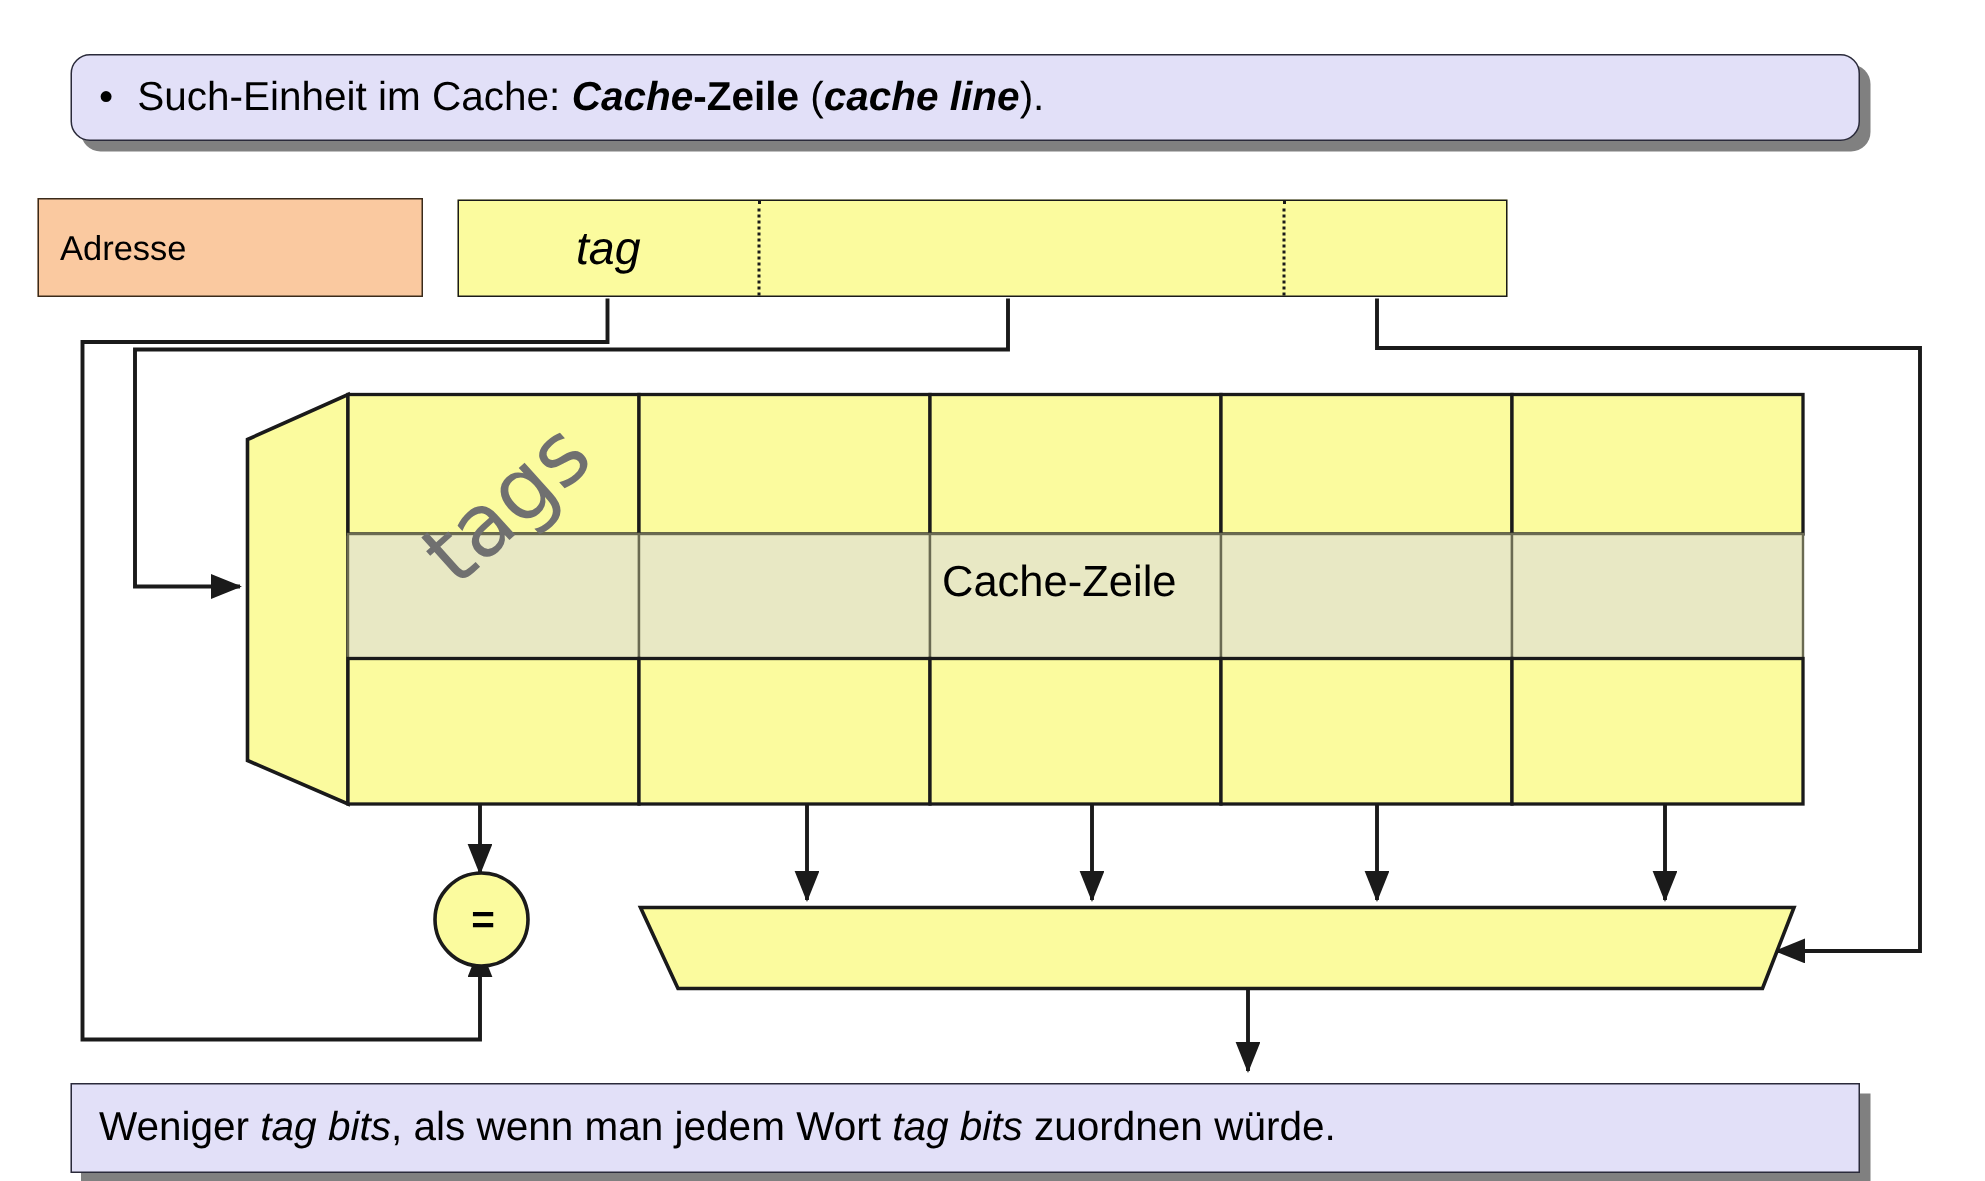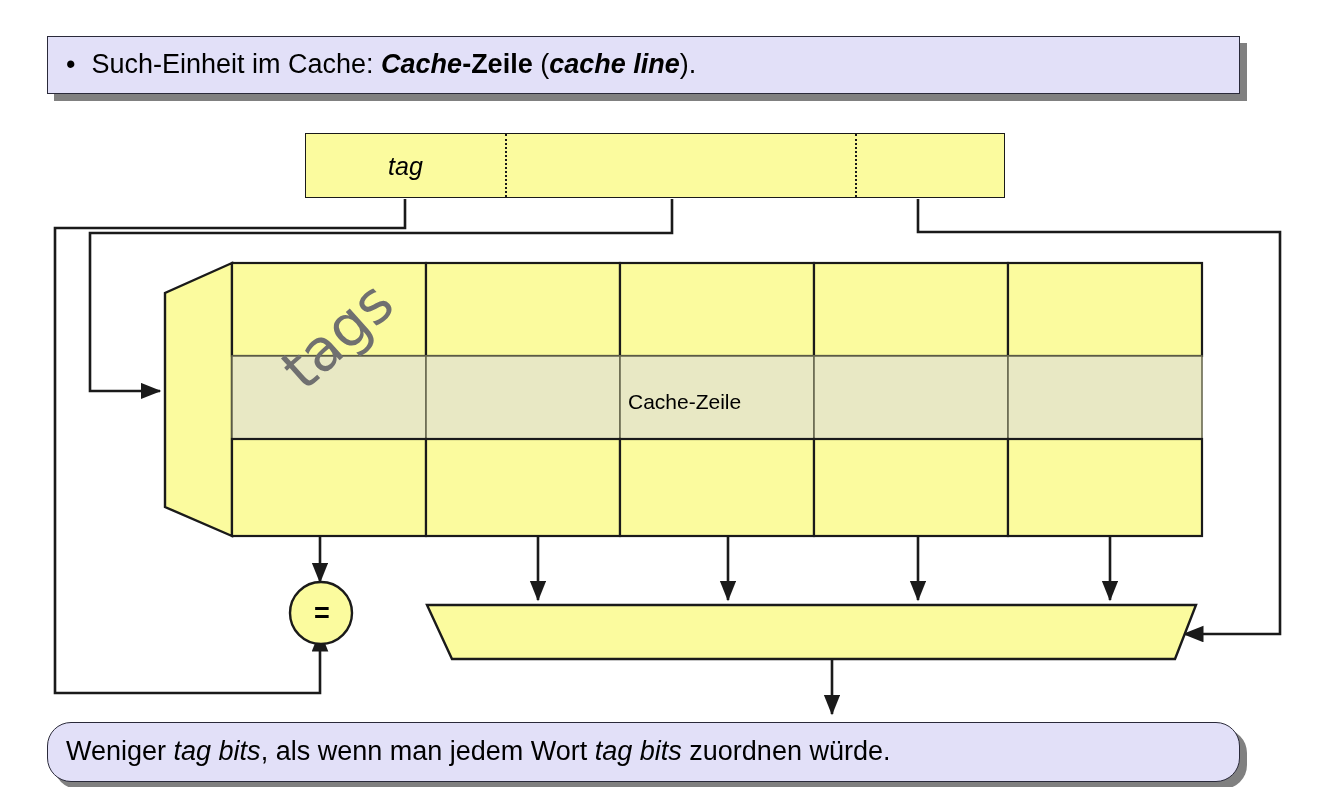"• Such-Einheit im Cache: Cache-Zeile" #header-callout { border-radius: none -> 13px }
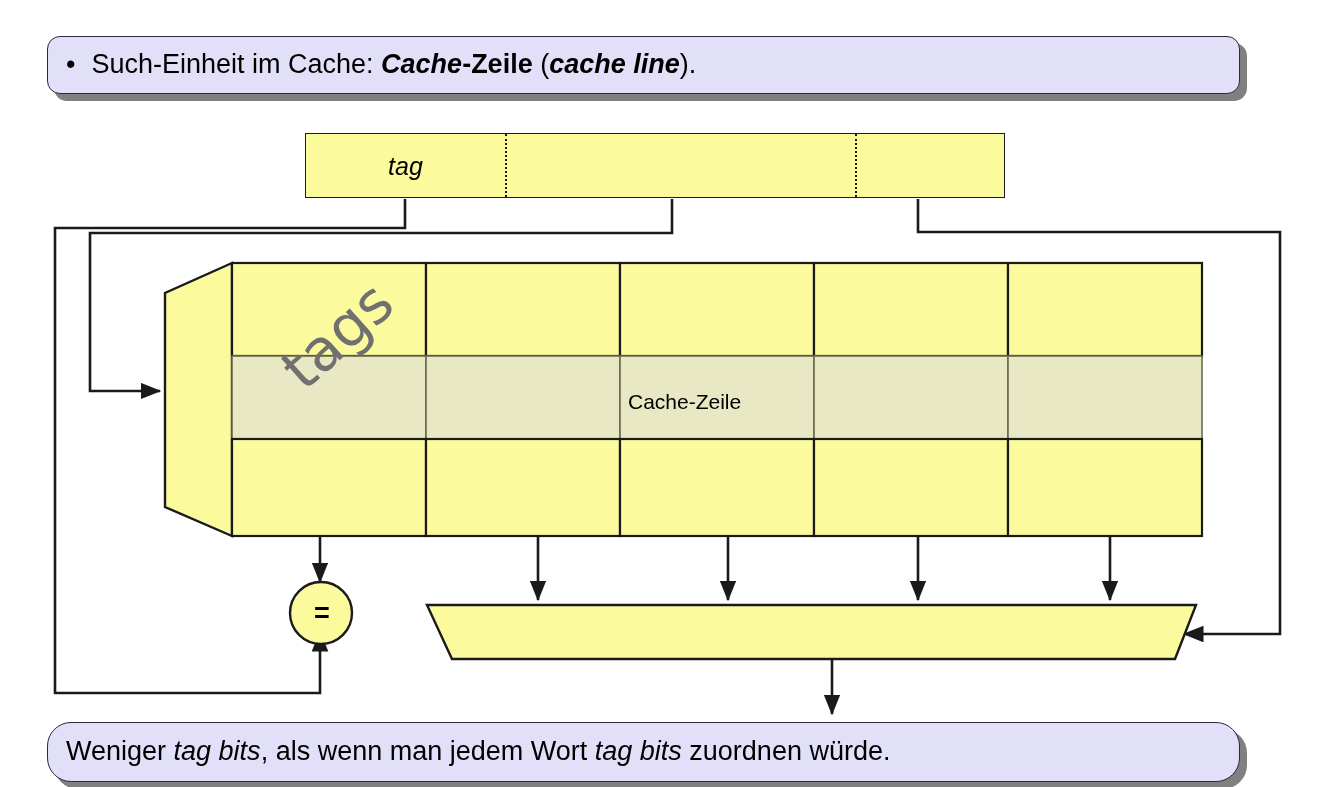"Adresse" div.note { html: none -> <div> <span>Adresse</span> </div> }
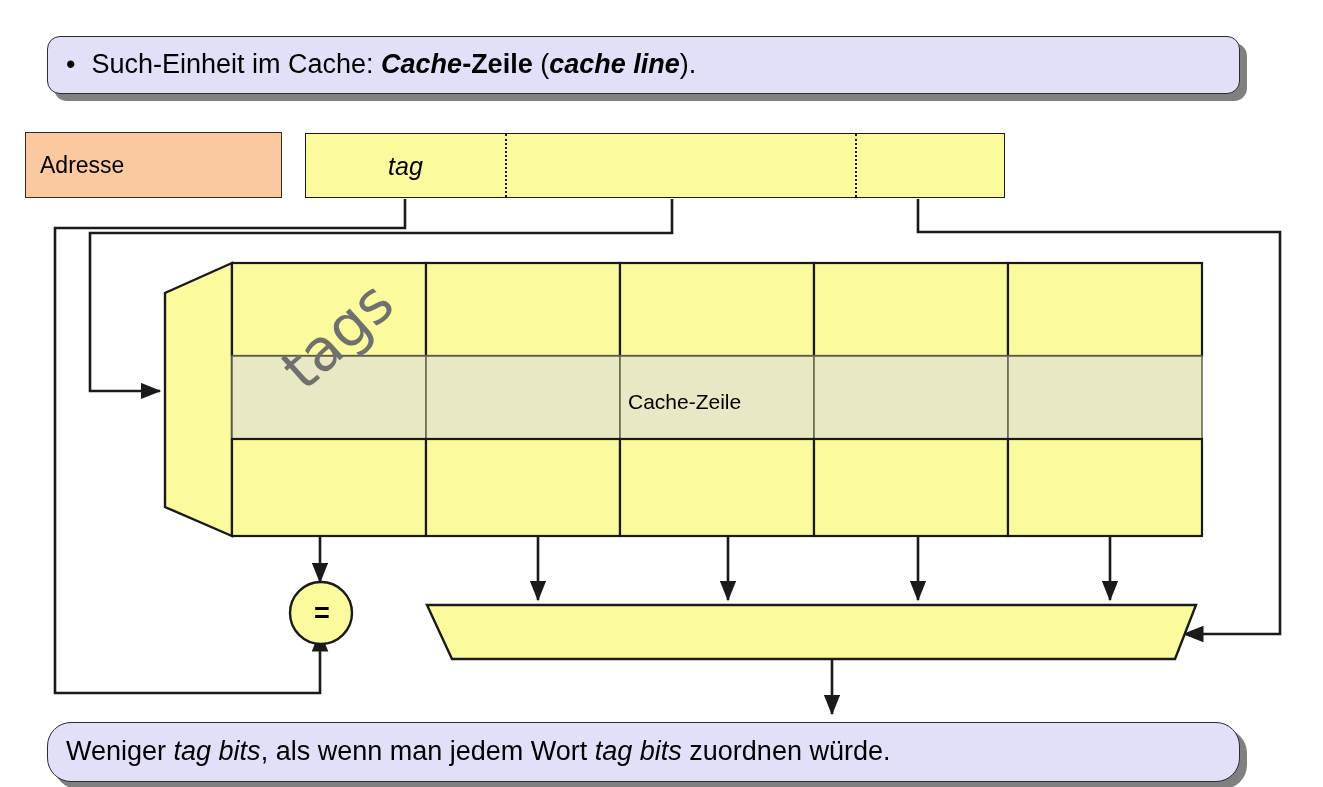"tag" .addr-label { font-size: 25px -> 31px }
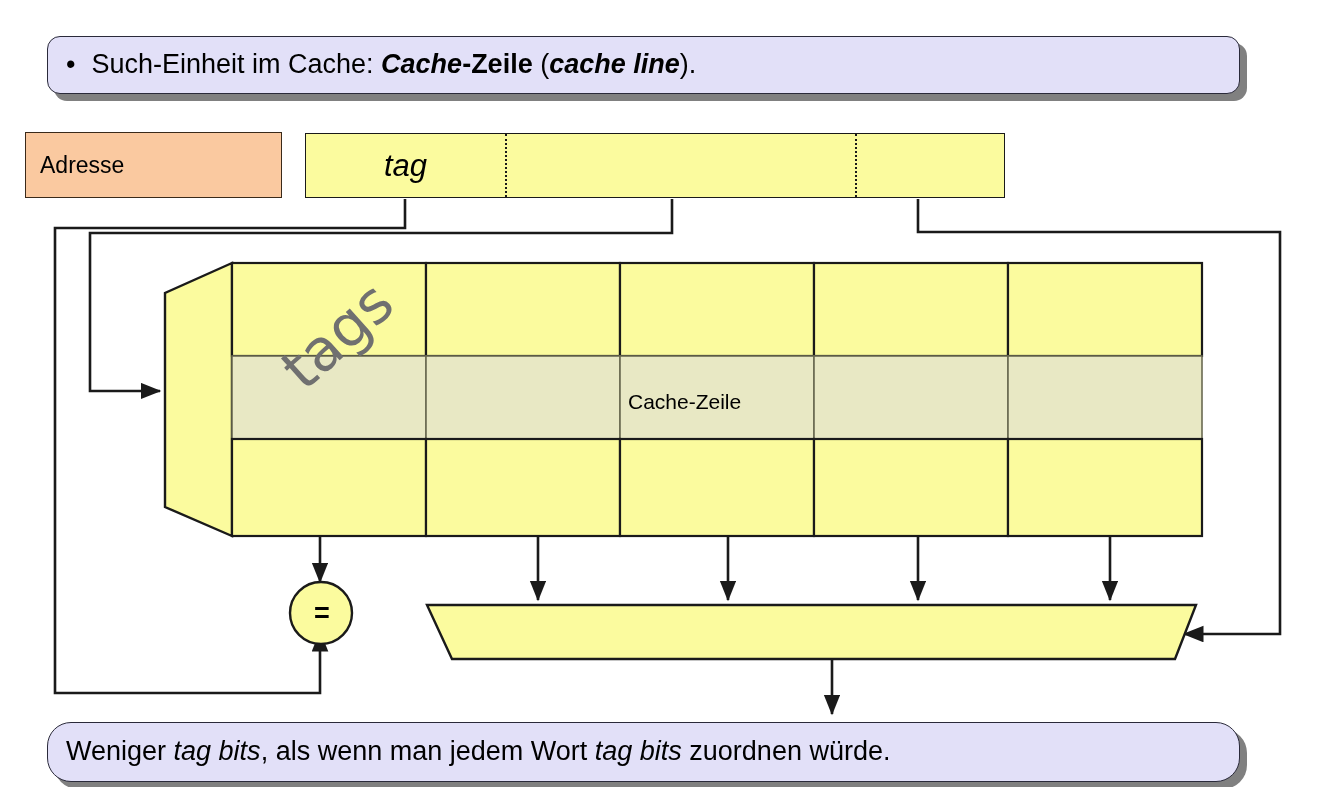"Cache-Zeile" #cacheline-label { font-size: 21px -> 29px; top: 390px -> 372px }
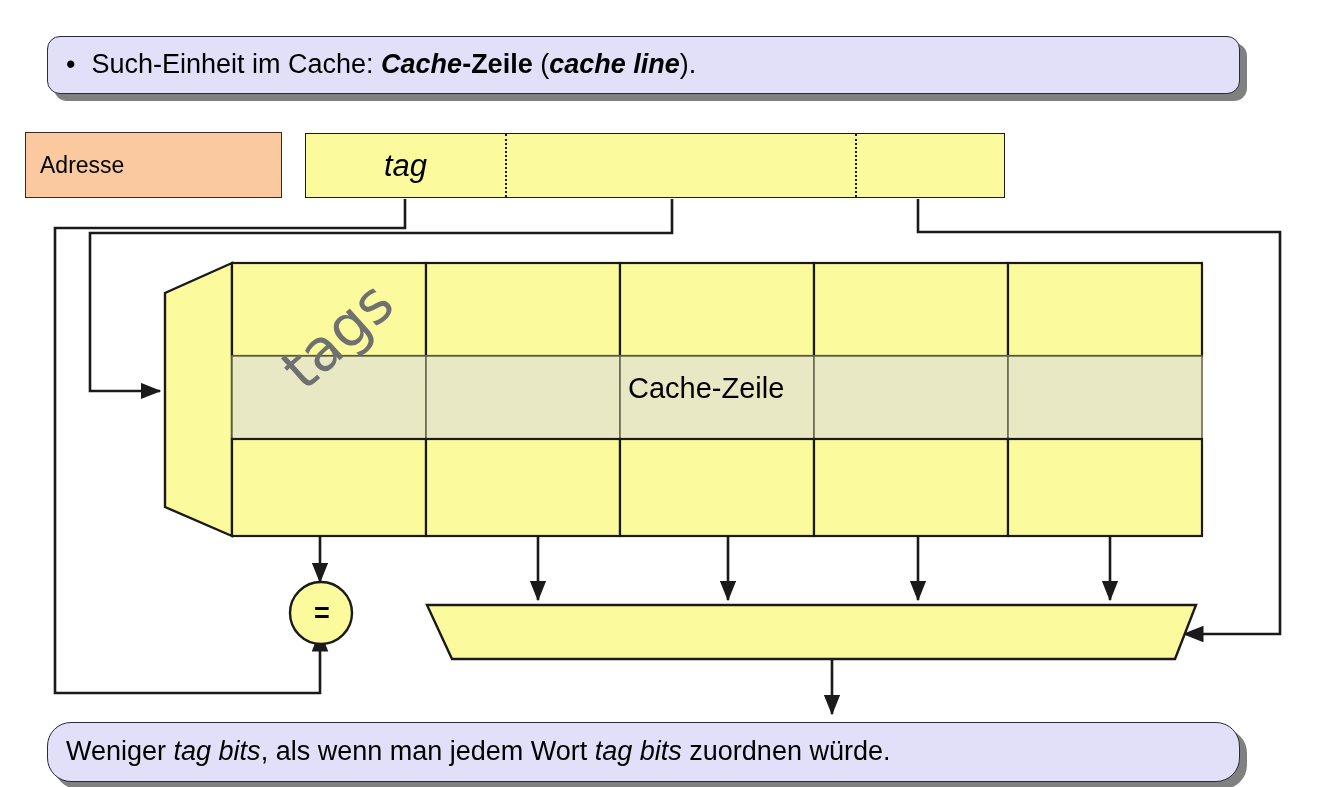"Weniger tag bits, als wenn" #footer-callout { border-radius: 24px -> none }
